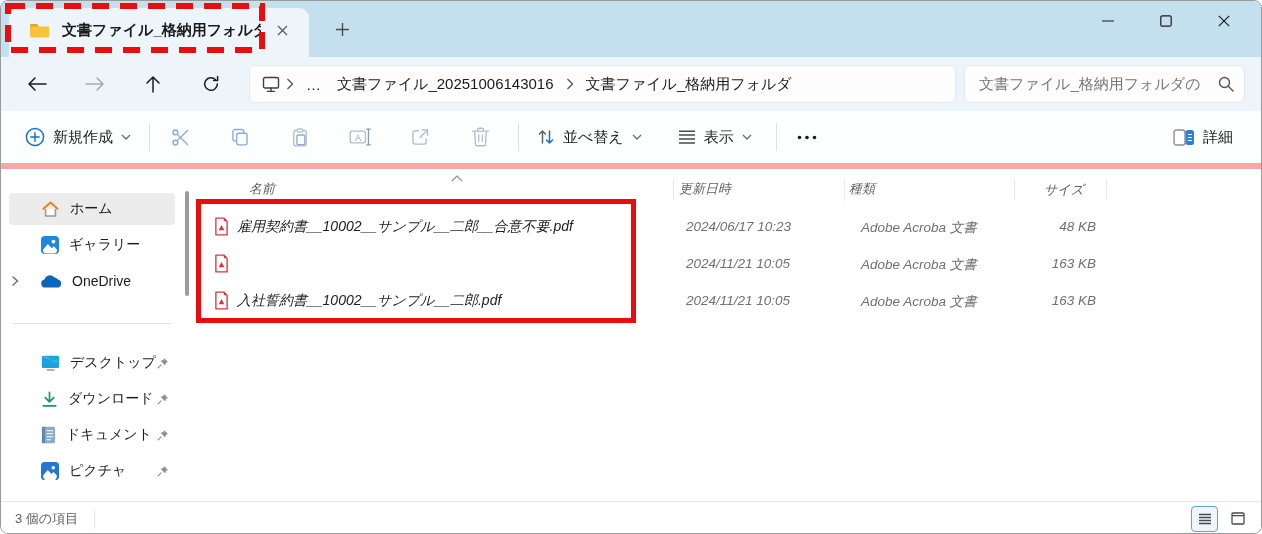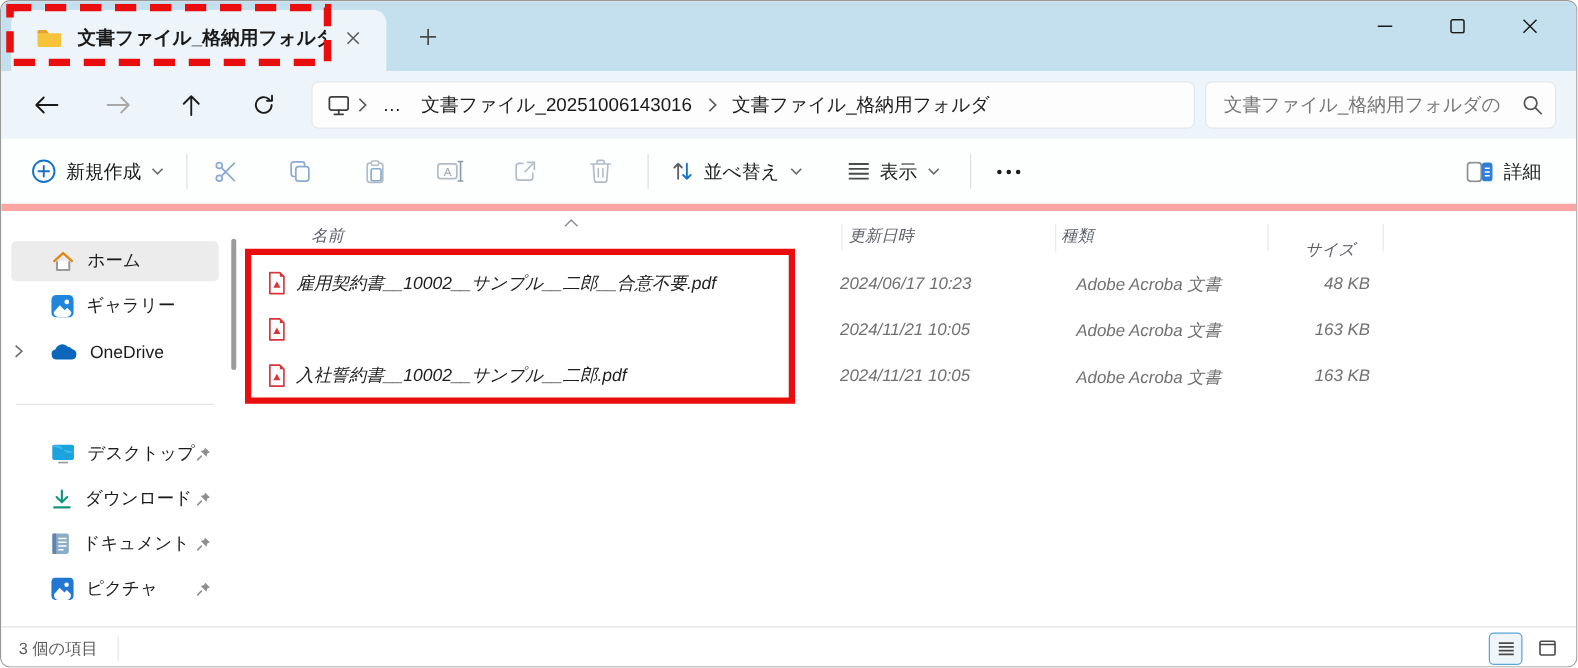"サイズ" .col-size { top: 18px -> 8px }
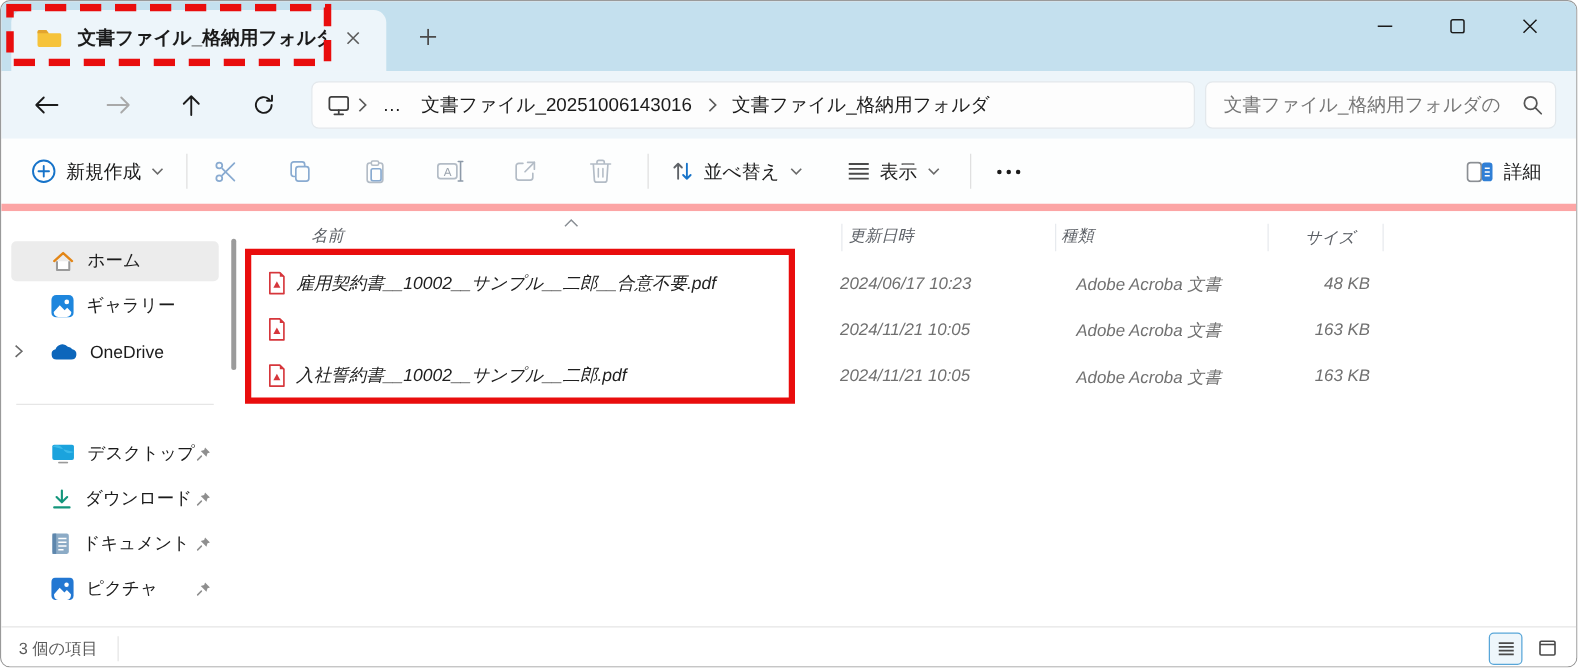"2024/06/17 10:23" .file-cell-modified { left: 479px -> 493px }
